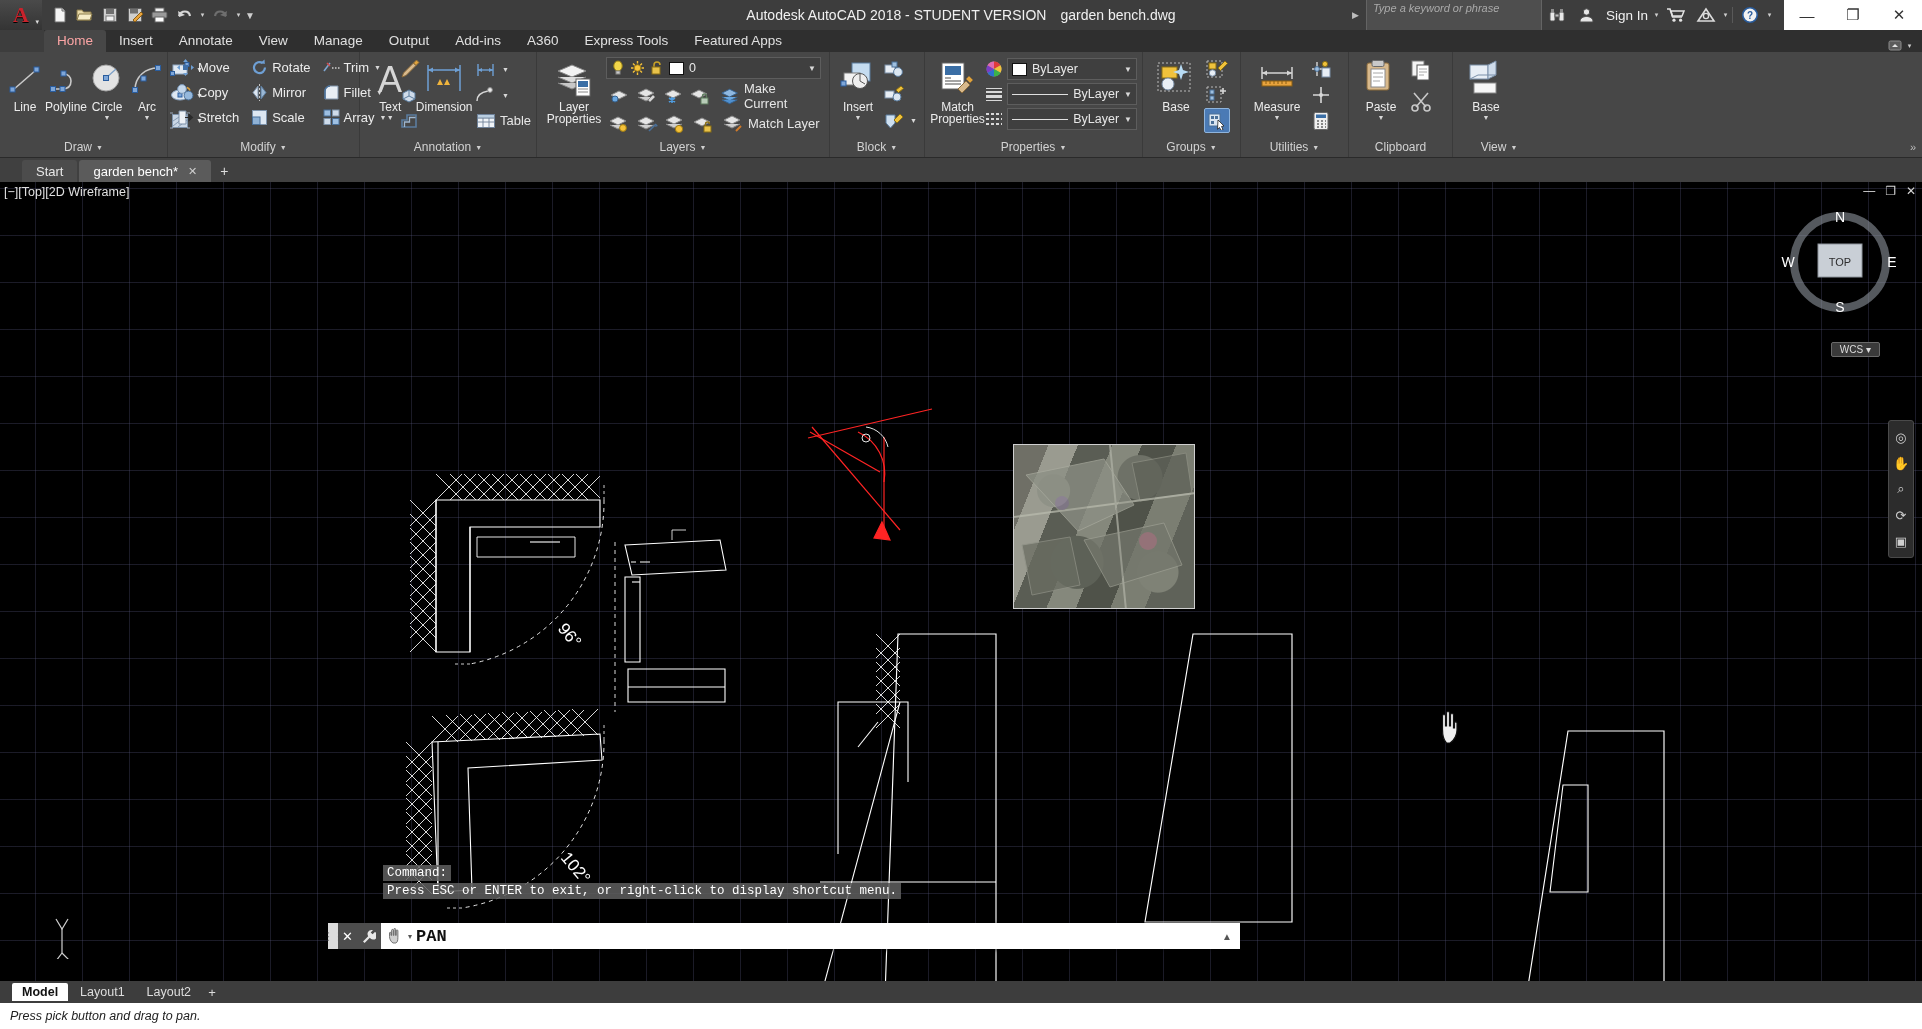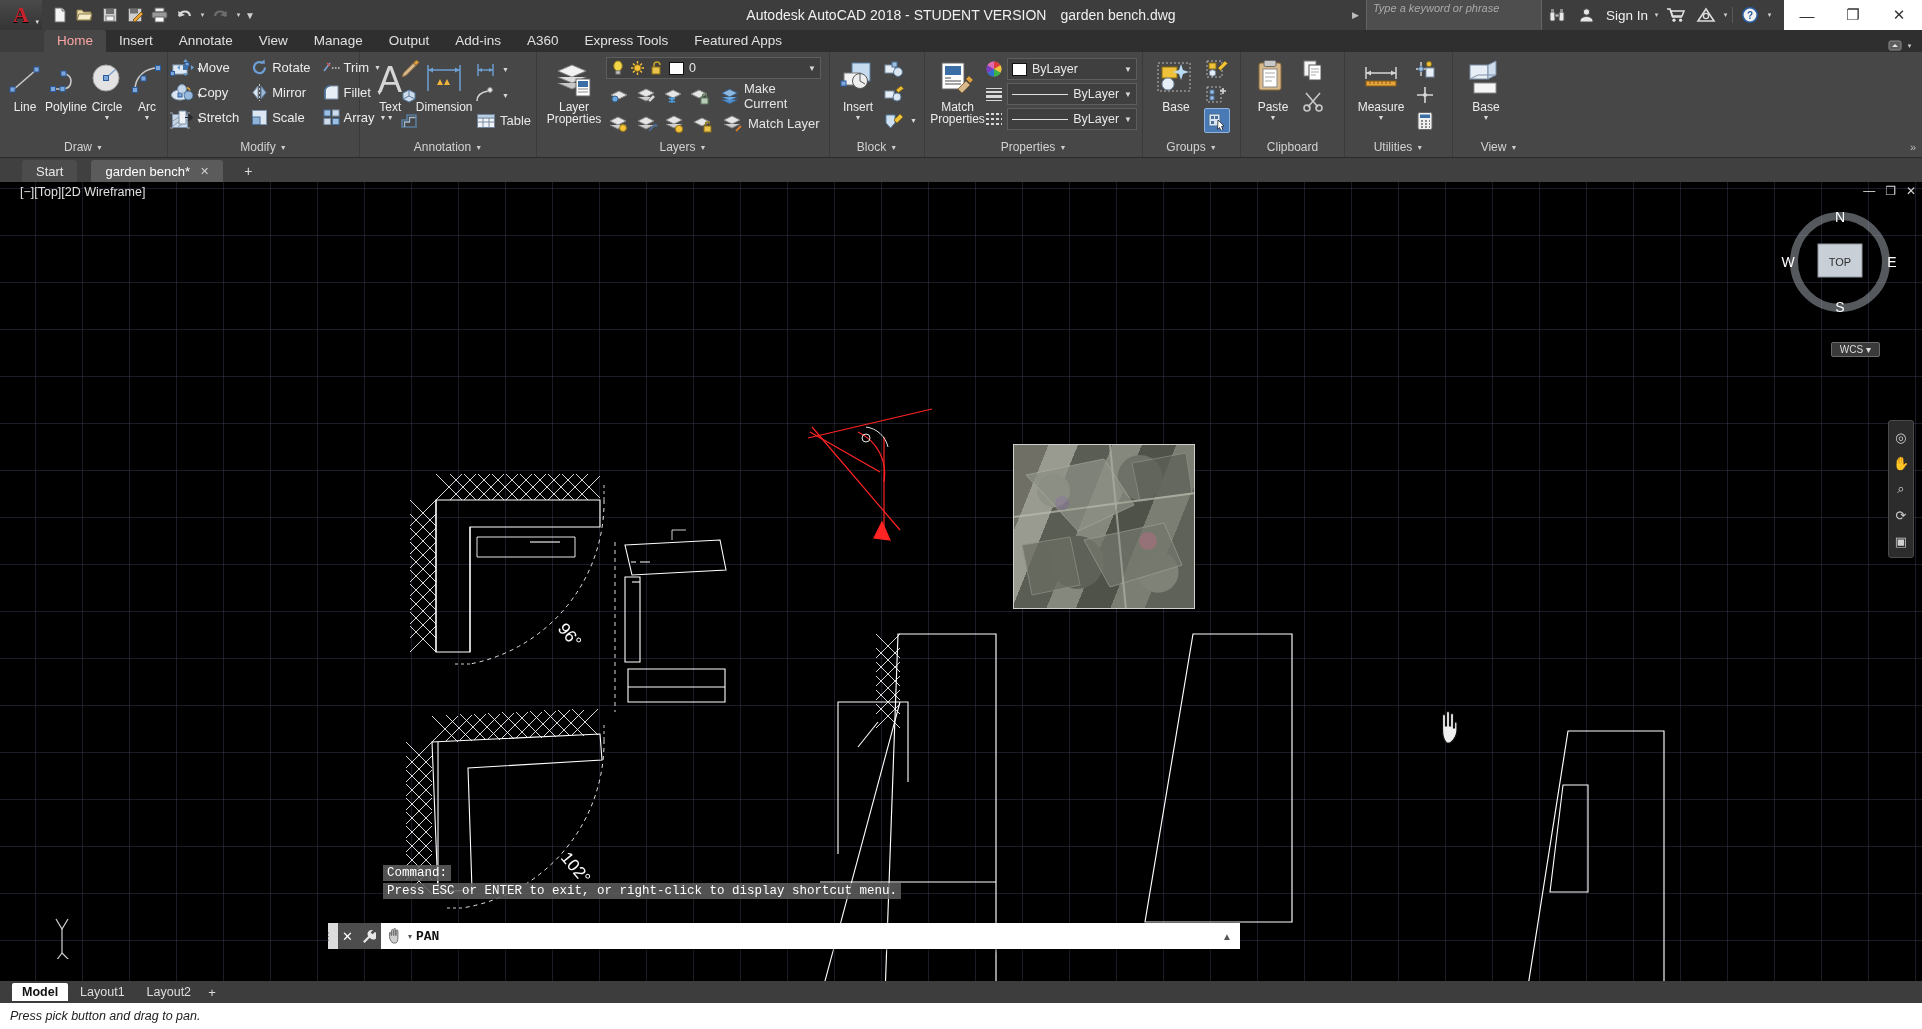"Paste" div.panel { order: before "Measure" -> after "Measure" }
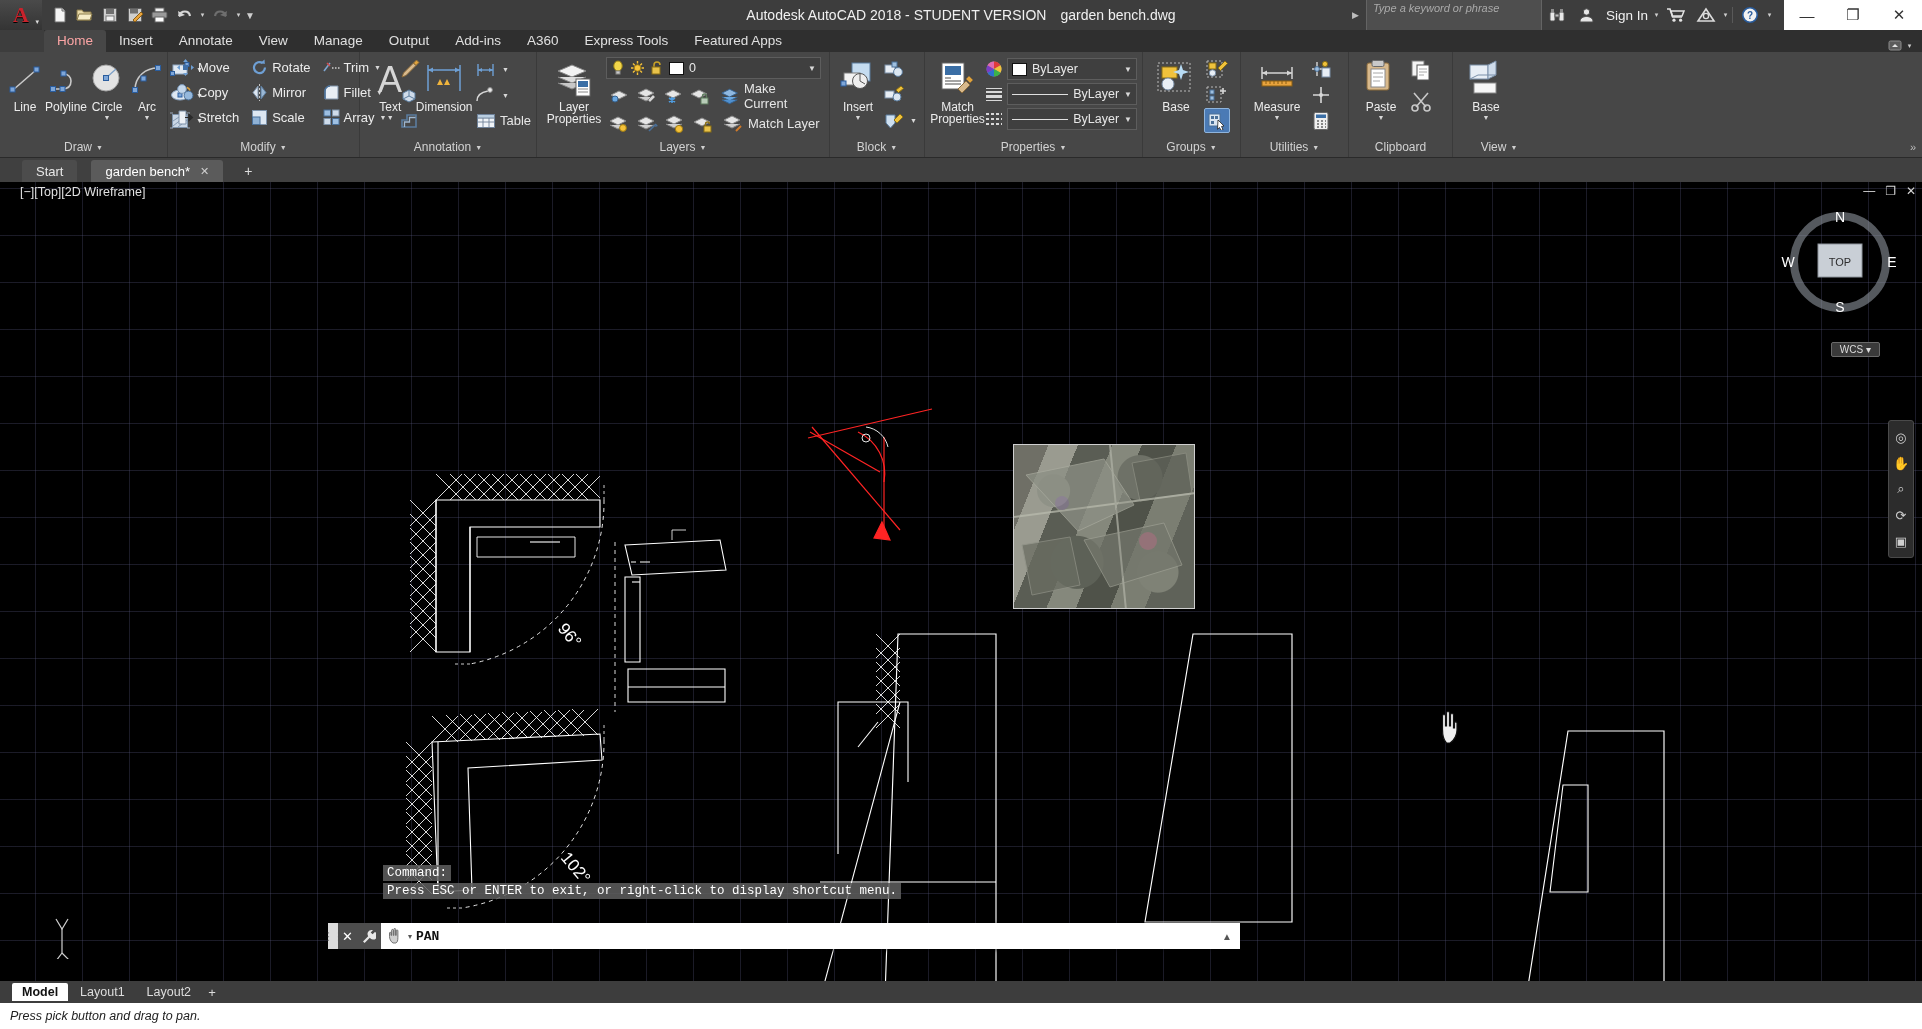"Start" .ftab { margin-right: 14px -> 2px }
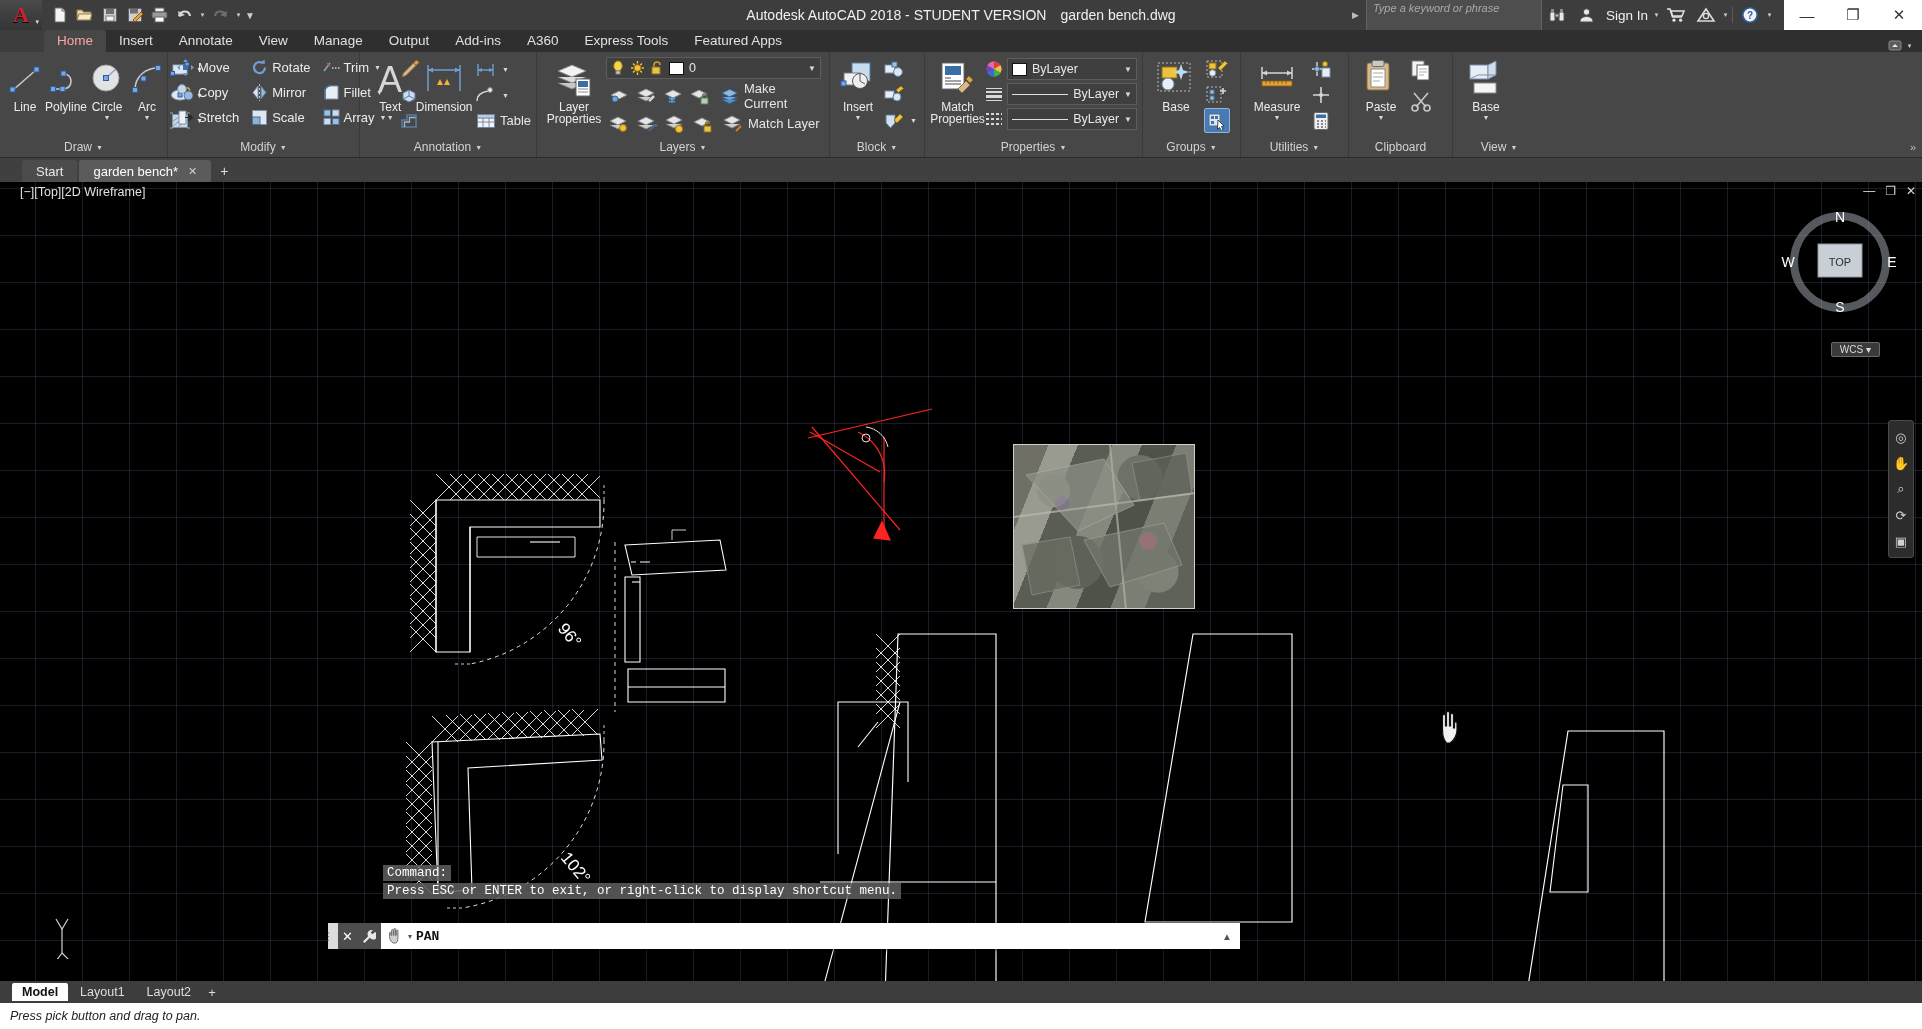"[−][Top][2D Wireframe]" .vplabel { left: 20px -> 4px }
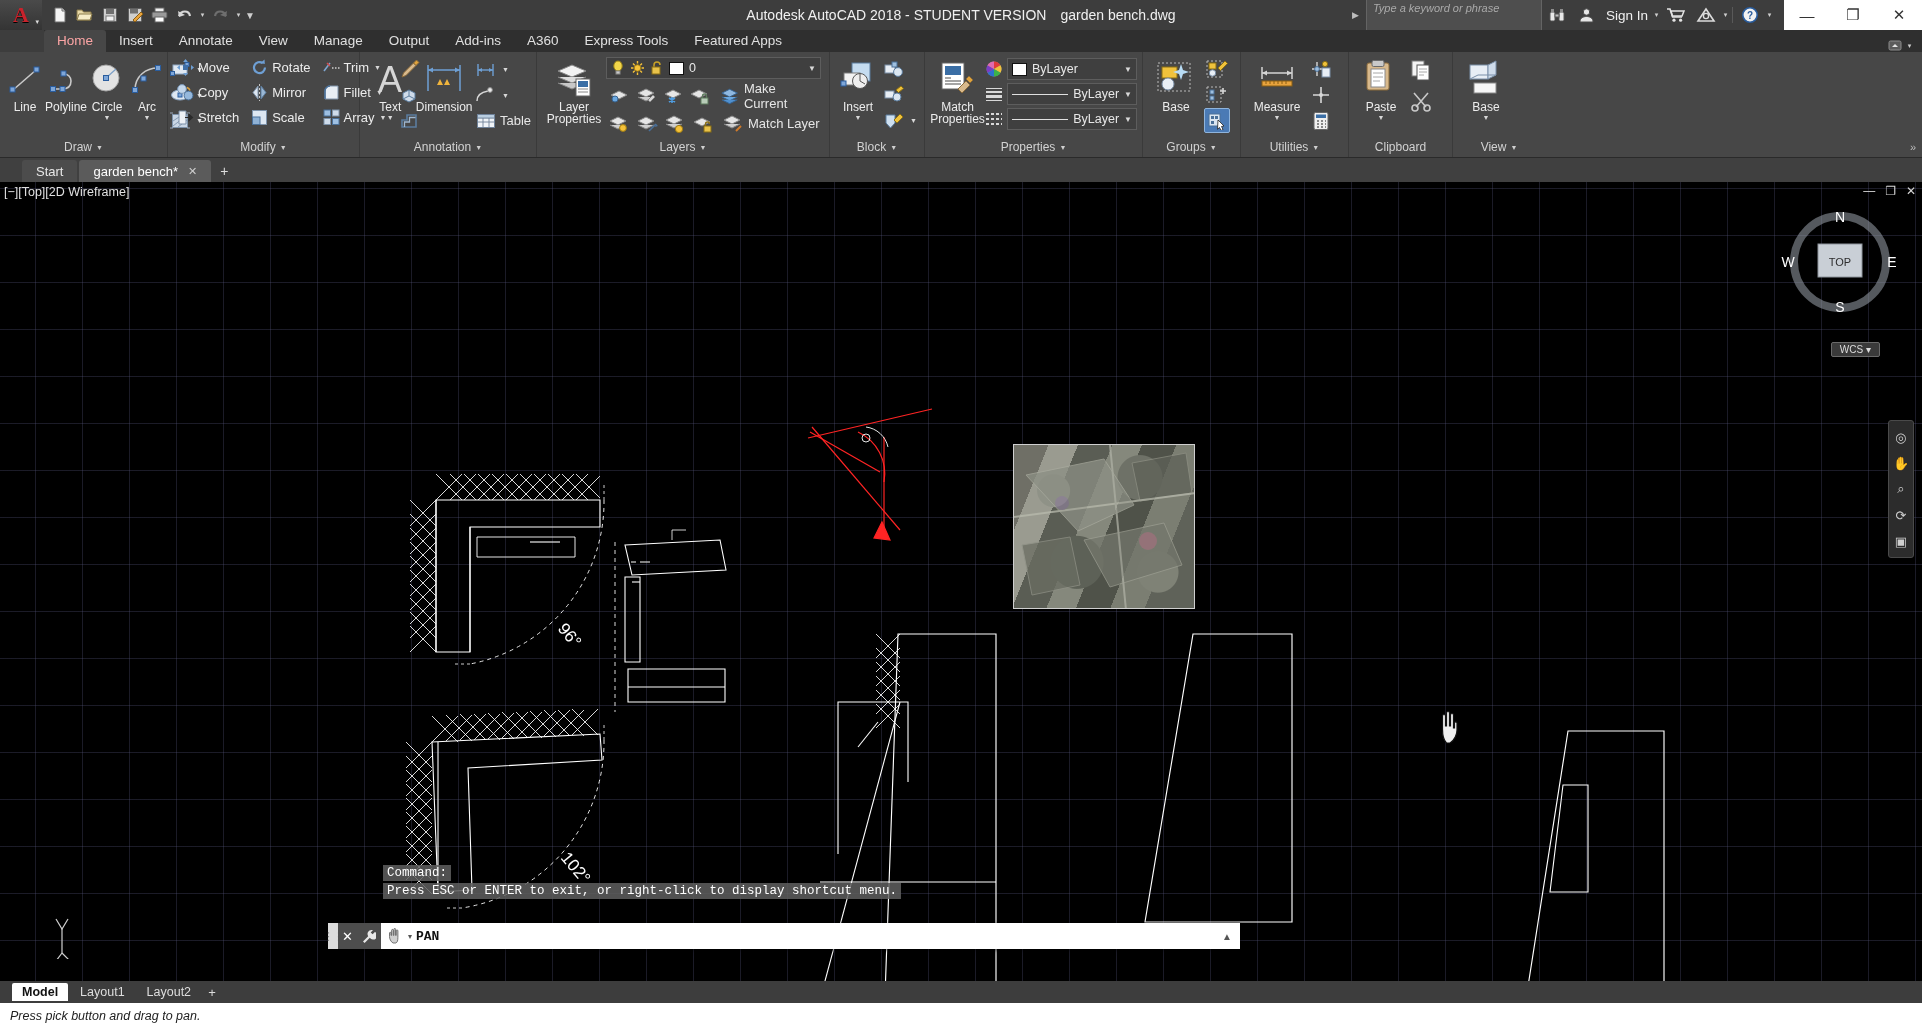"PAN" .cmd-text { font-size: 13px -> 17px }
